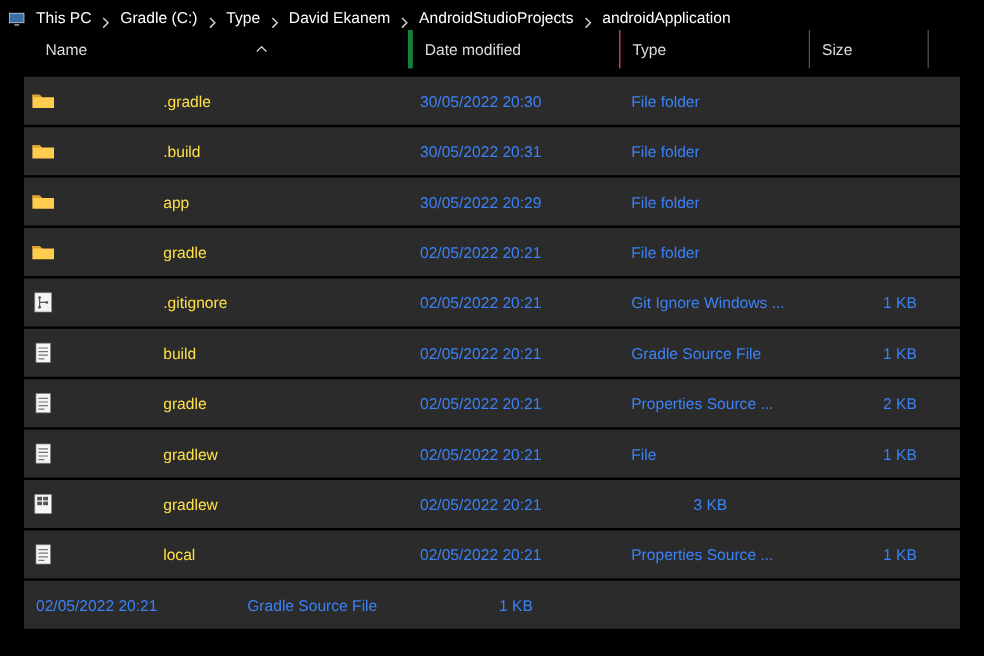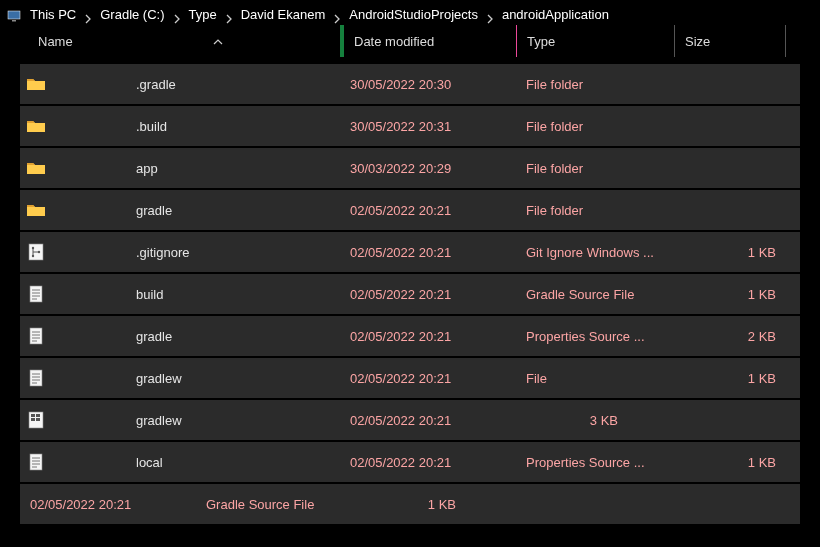"Size" .col-size { width: 112px -> 100px }
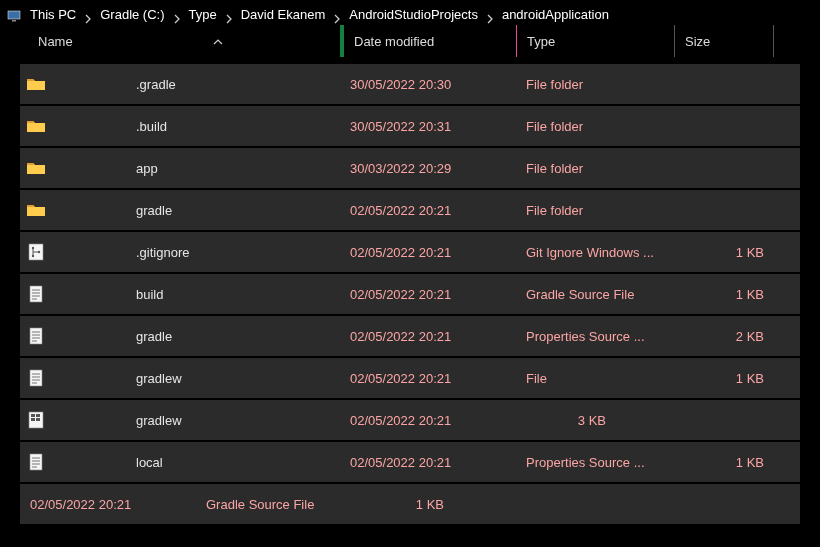".gradle" .name-text { color: #e5e5e5 -> #fde047 }
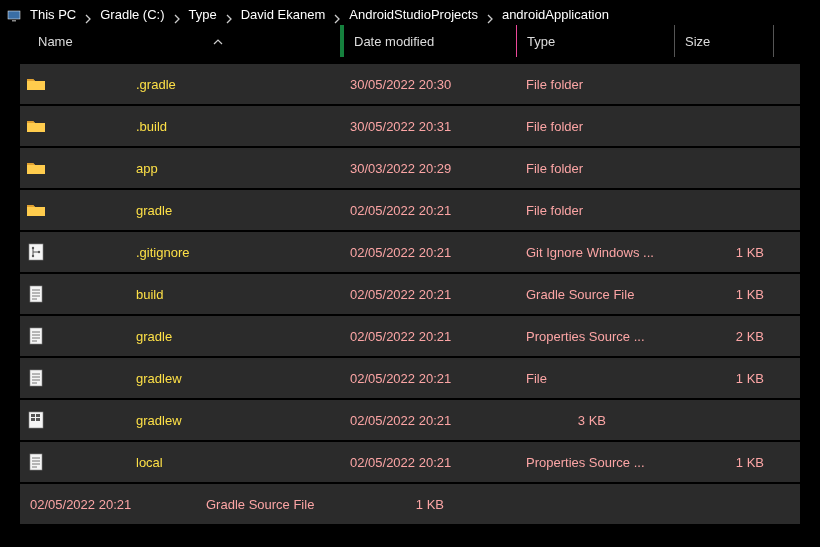"30/05/2022 20:30" .cell-text { color: #fca5a5 -> #3b82f6 }
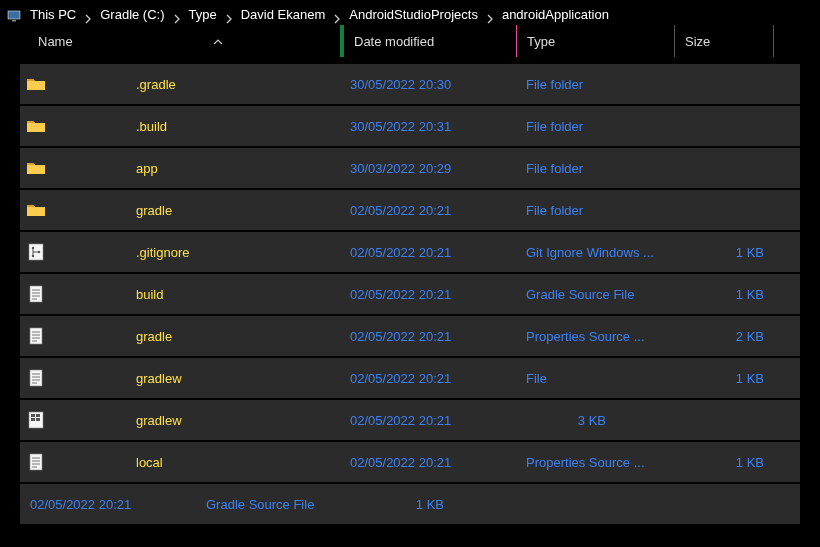"30/03/2022 20:29" span.cell-text { text: 30/03/2022 -> 30/05/2022 }
